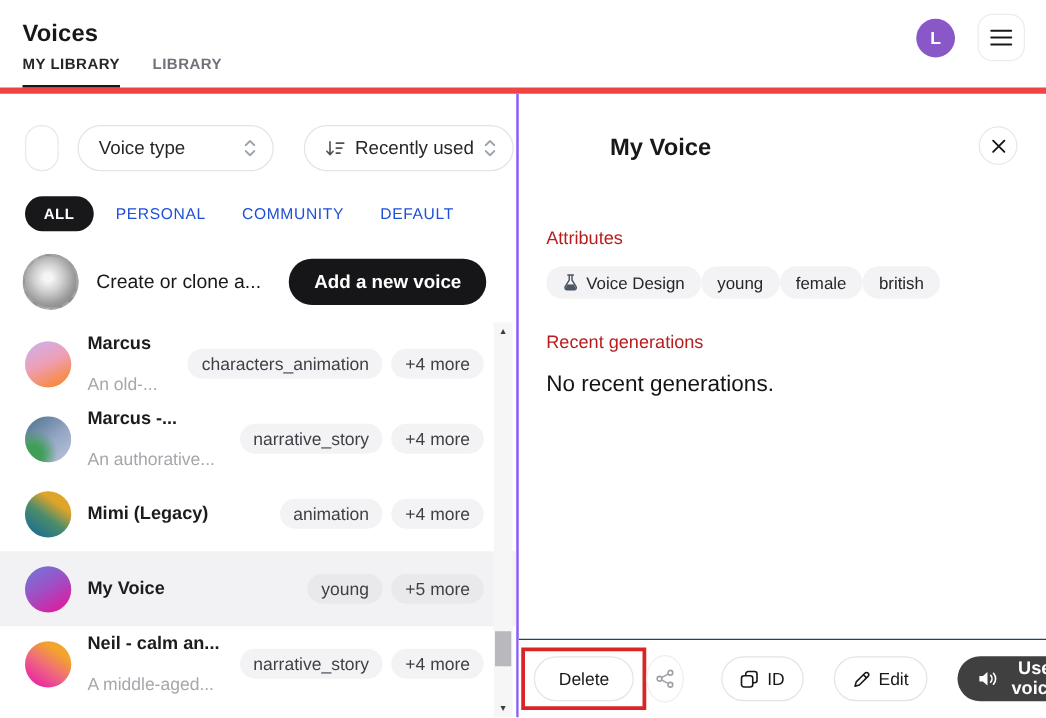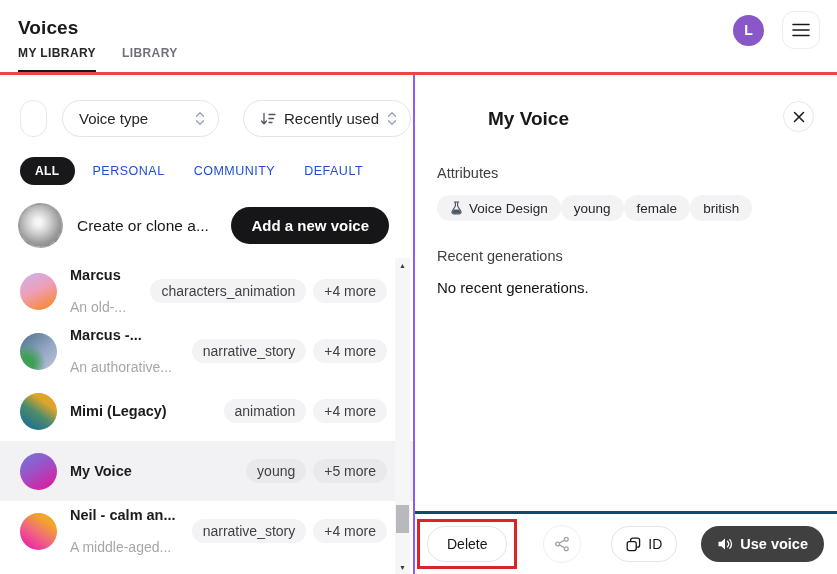"Voices" .header { border-bottom: 3px solid #ef4444 -> 5px solid #ef4444 }
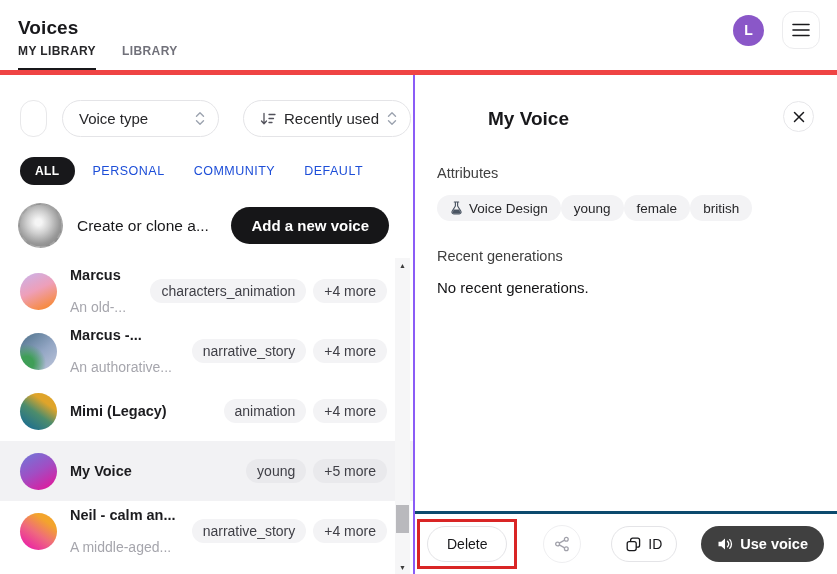"Attributes" .section-label { color: #404040 -> #b91c1c; margin: 35px 0 0 22px -> 53px 0 0 22px }
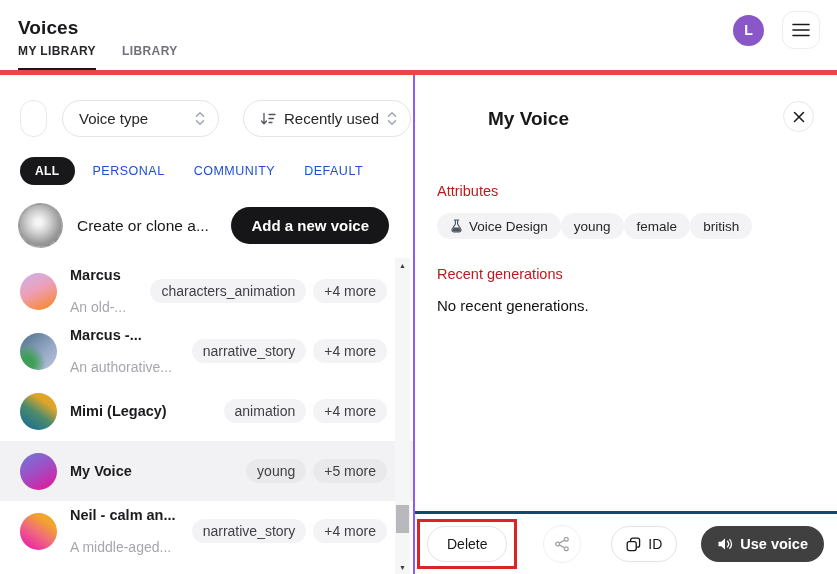"No recent generations." .empty-text { font-size: 15px -> 18px }
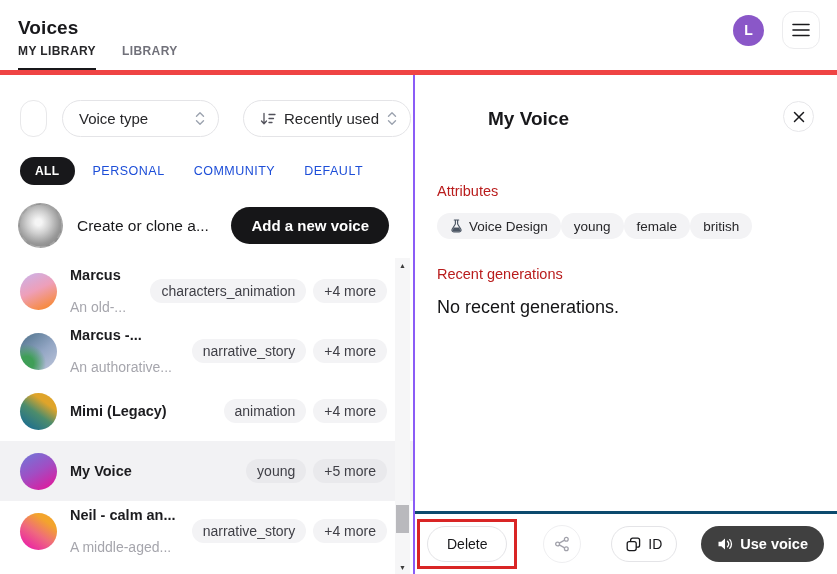"Delete" .footer { border-top: 3px solid #0c4a6e -> 1px solid #0c4a6e }
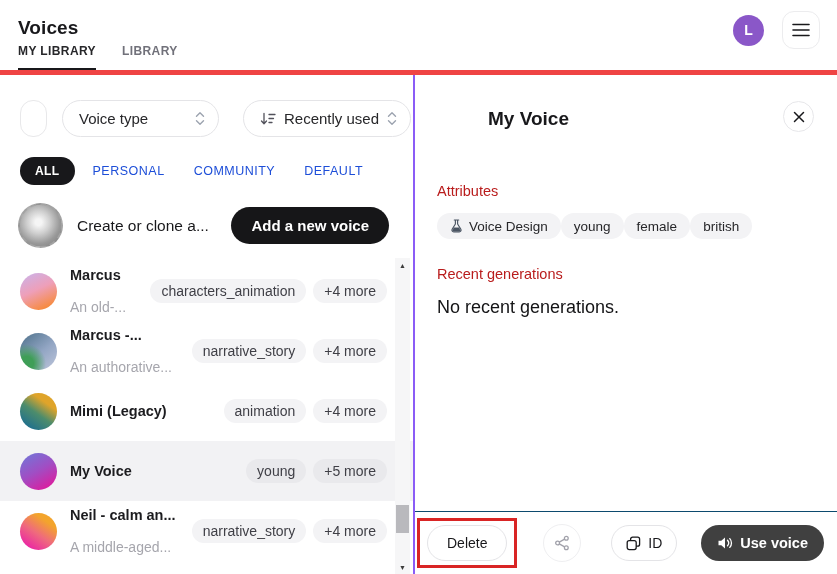"Edit" button.pill-btn { html: none -> <button> <span> <svg> <path></path> </svg> </span> <span>Edit</span> </button> }
